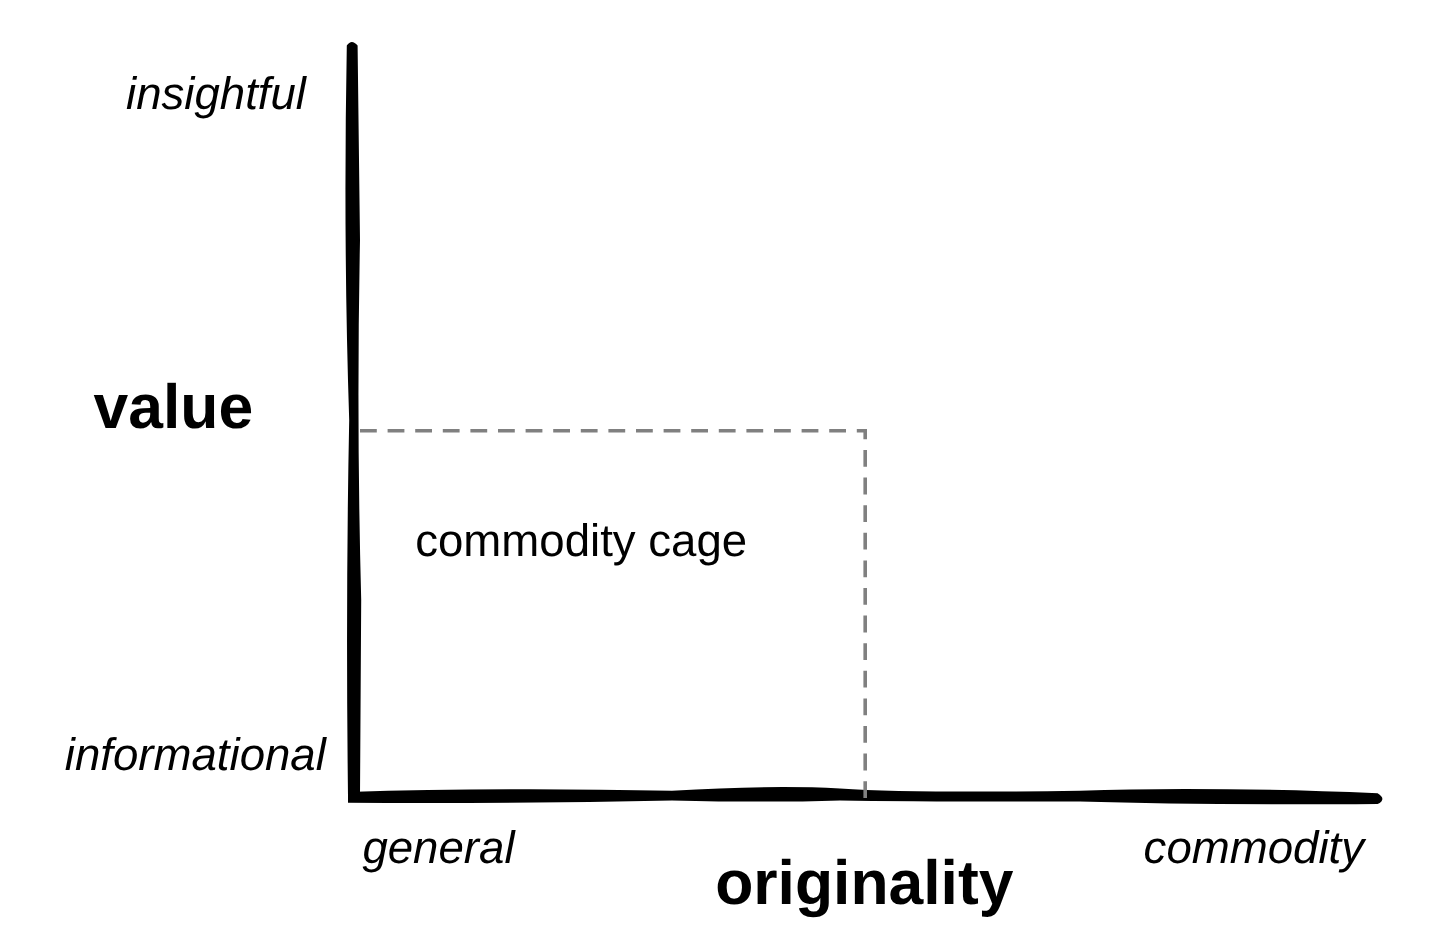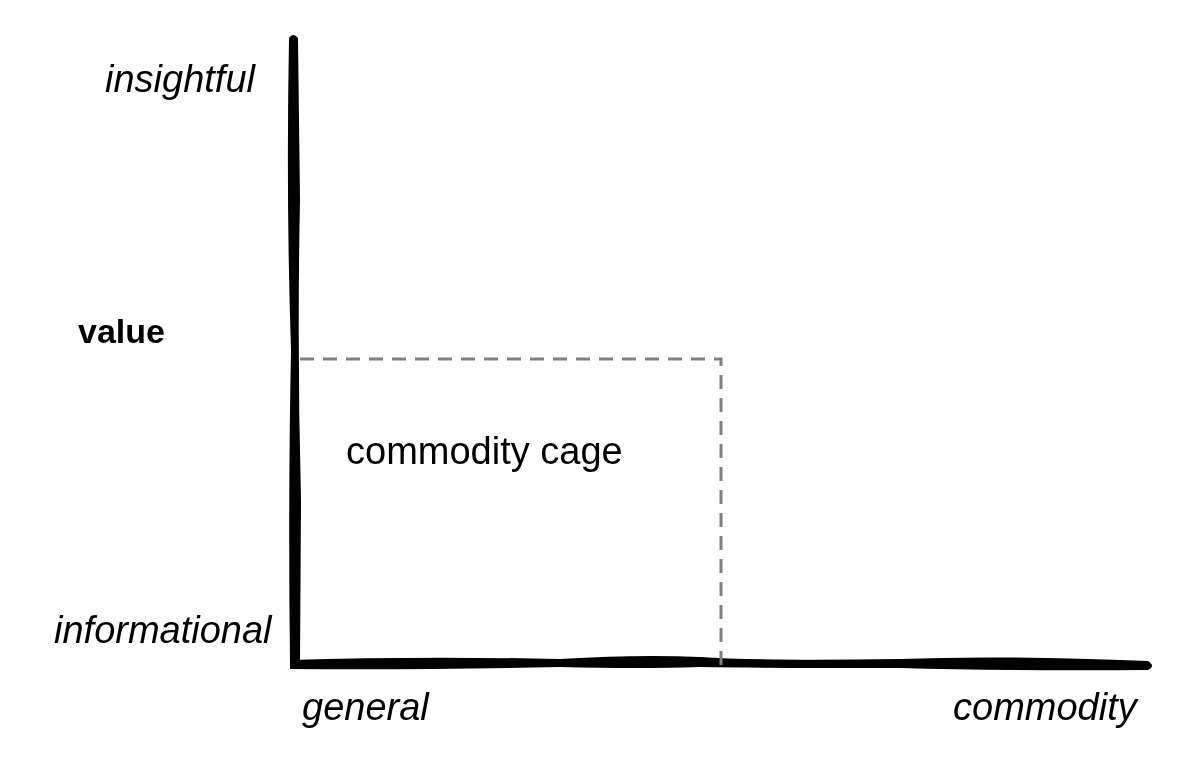"value" .bold { font-size: 34px -> 52px }
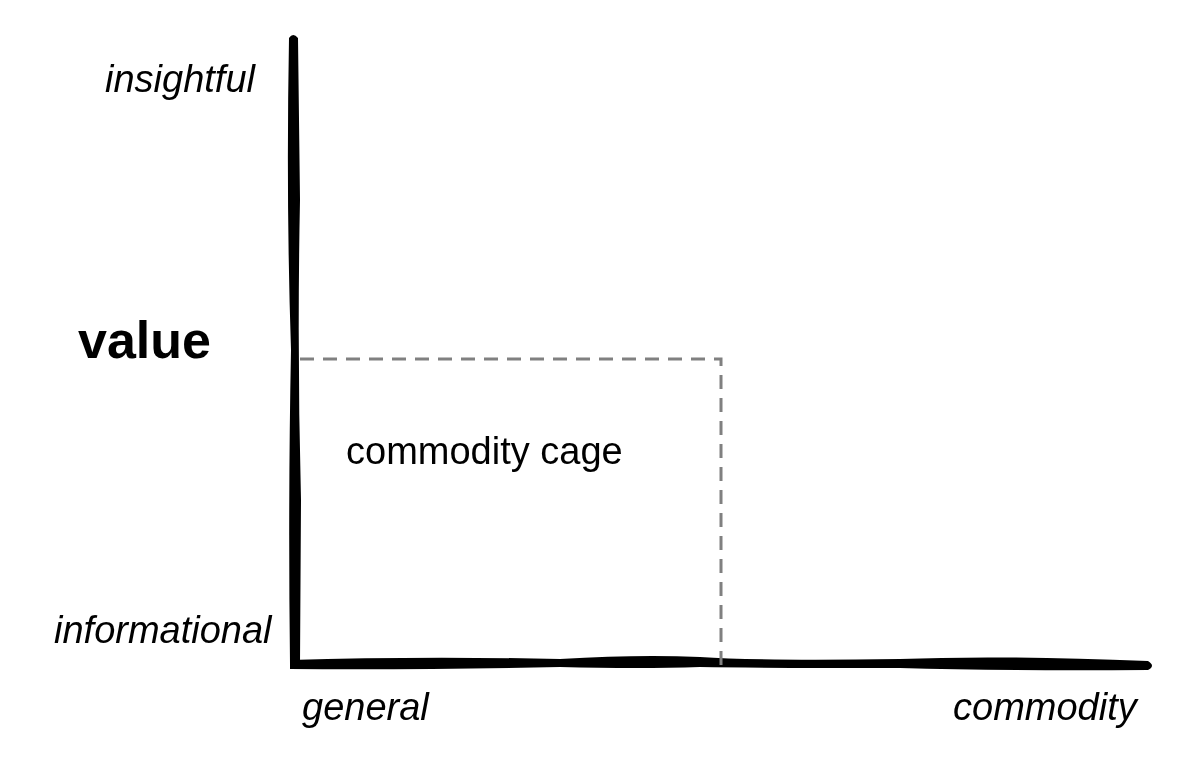"originality" span.lbl { html: none -> <span>originality</span> }
